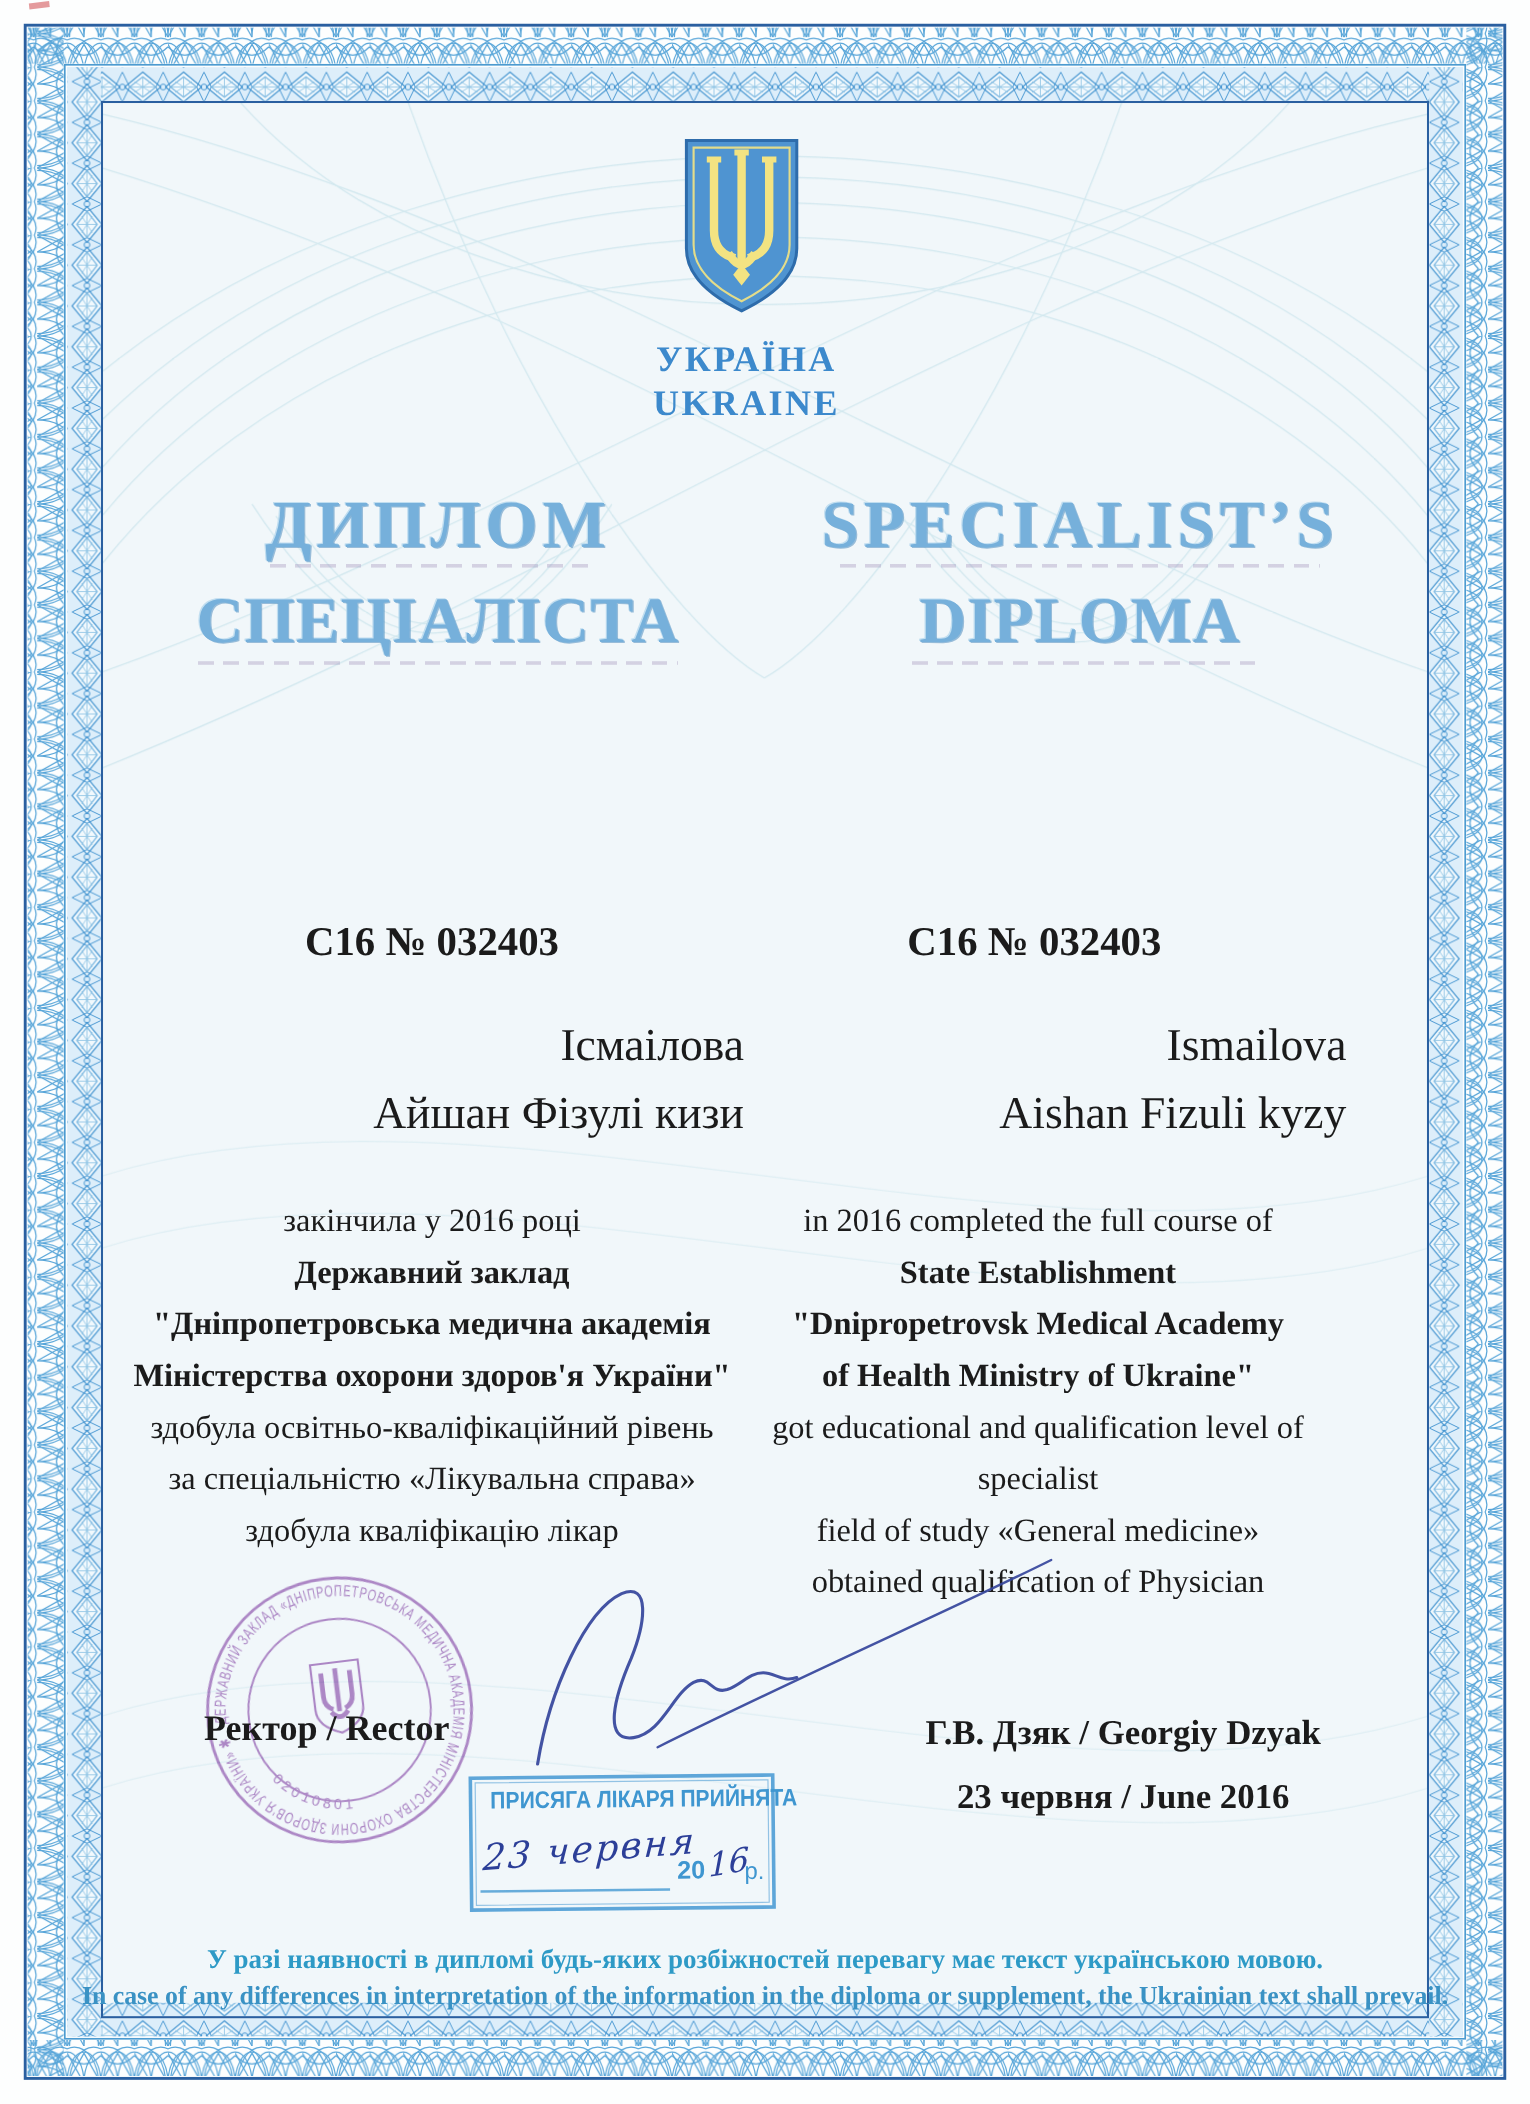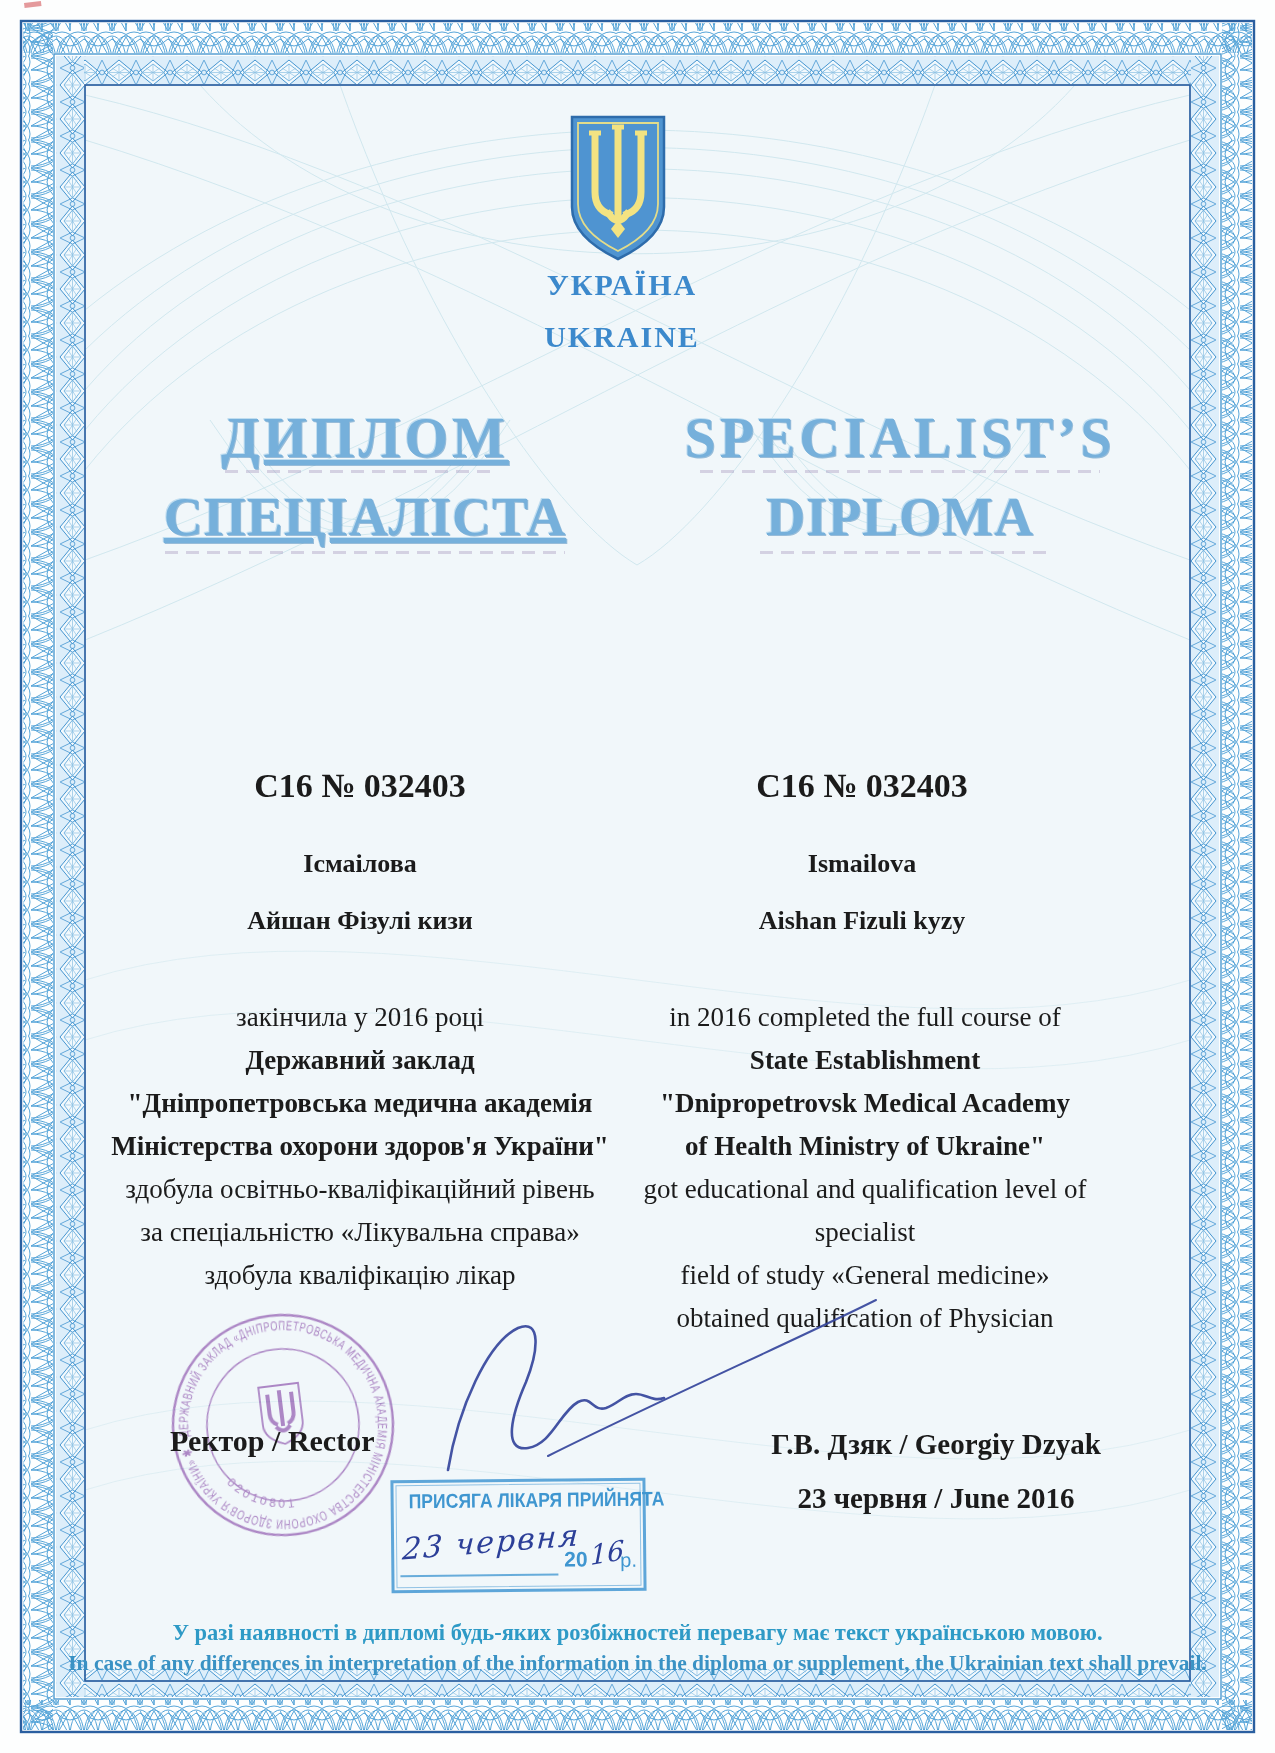"УКРАЇНА" div.txt { top: 268px -> 283px }
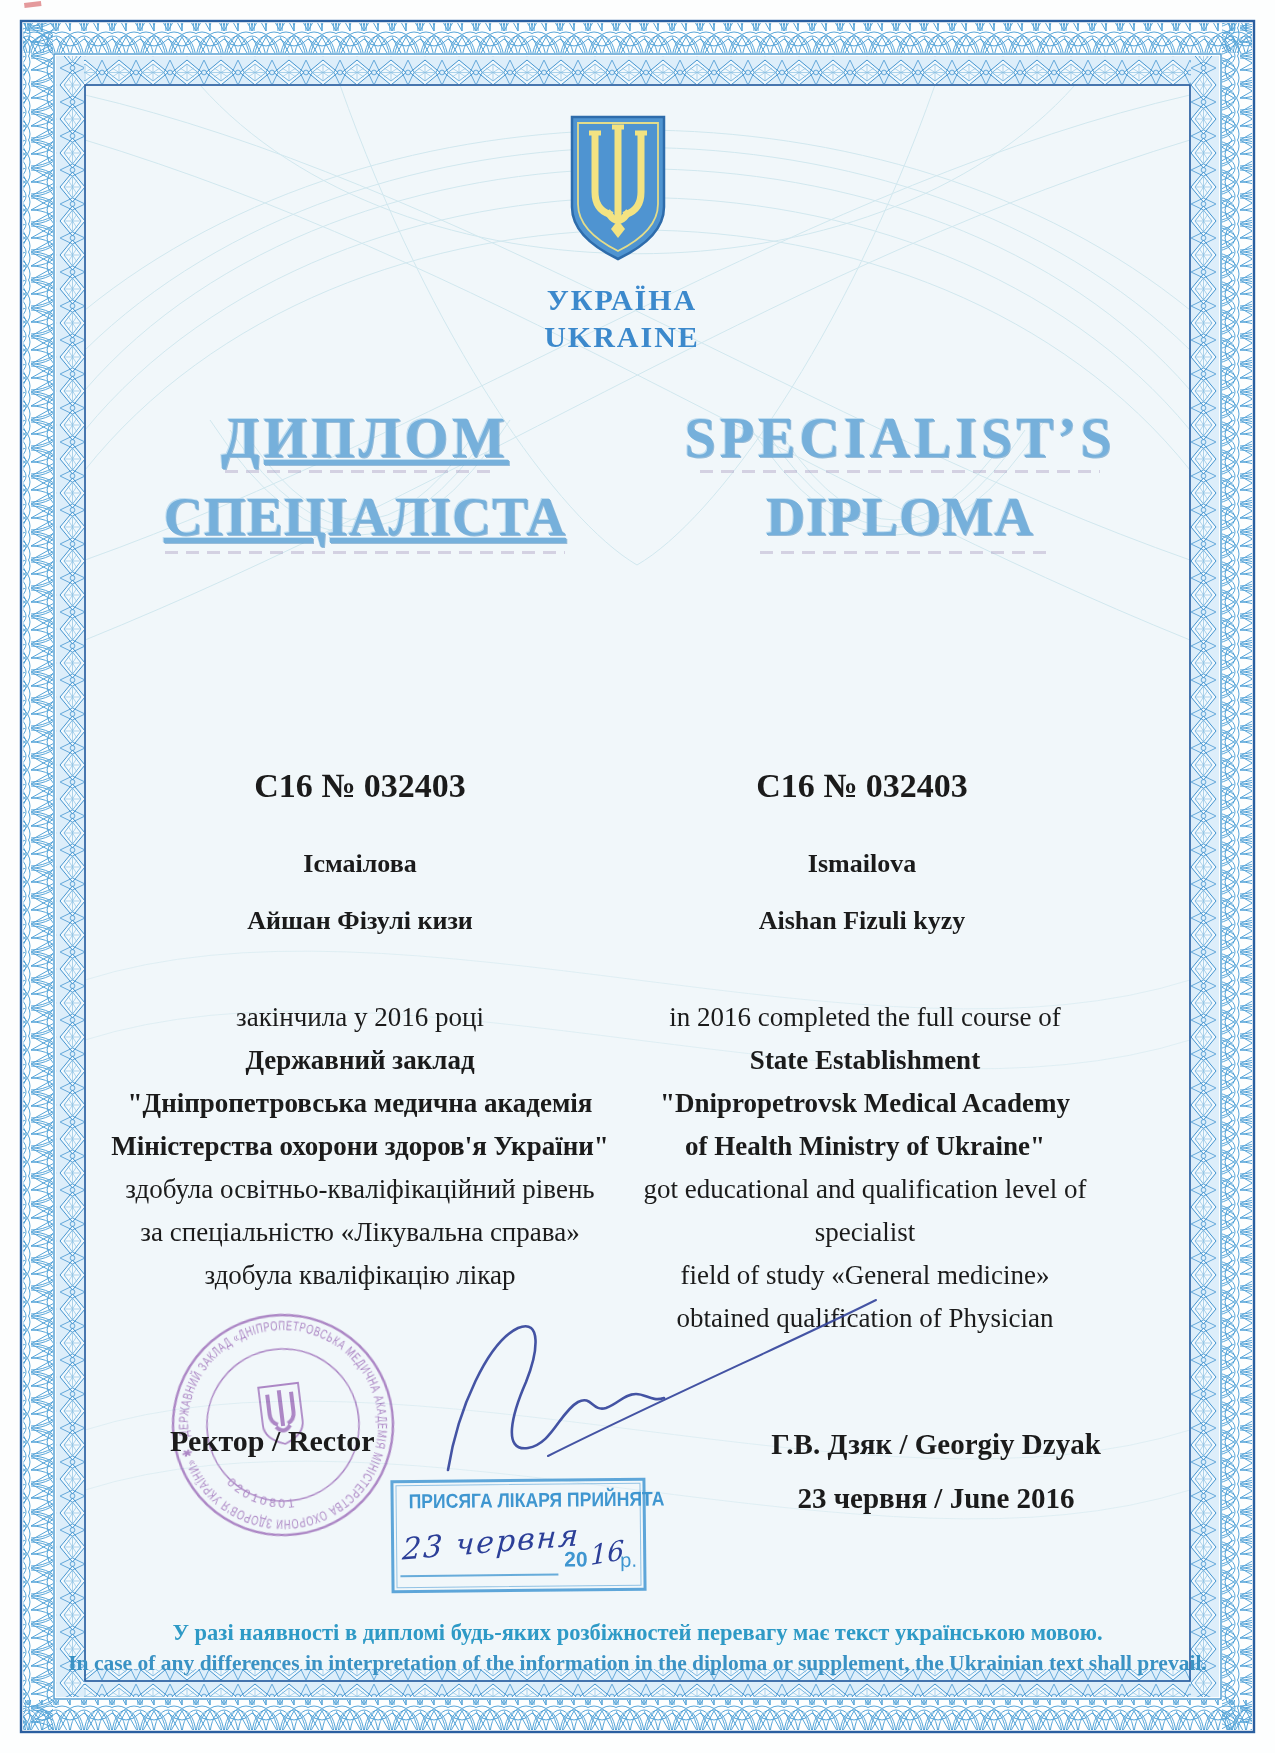"ДИПЛОМ" .col-uk { text-decoration: underline -> none }
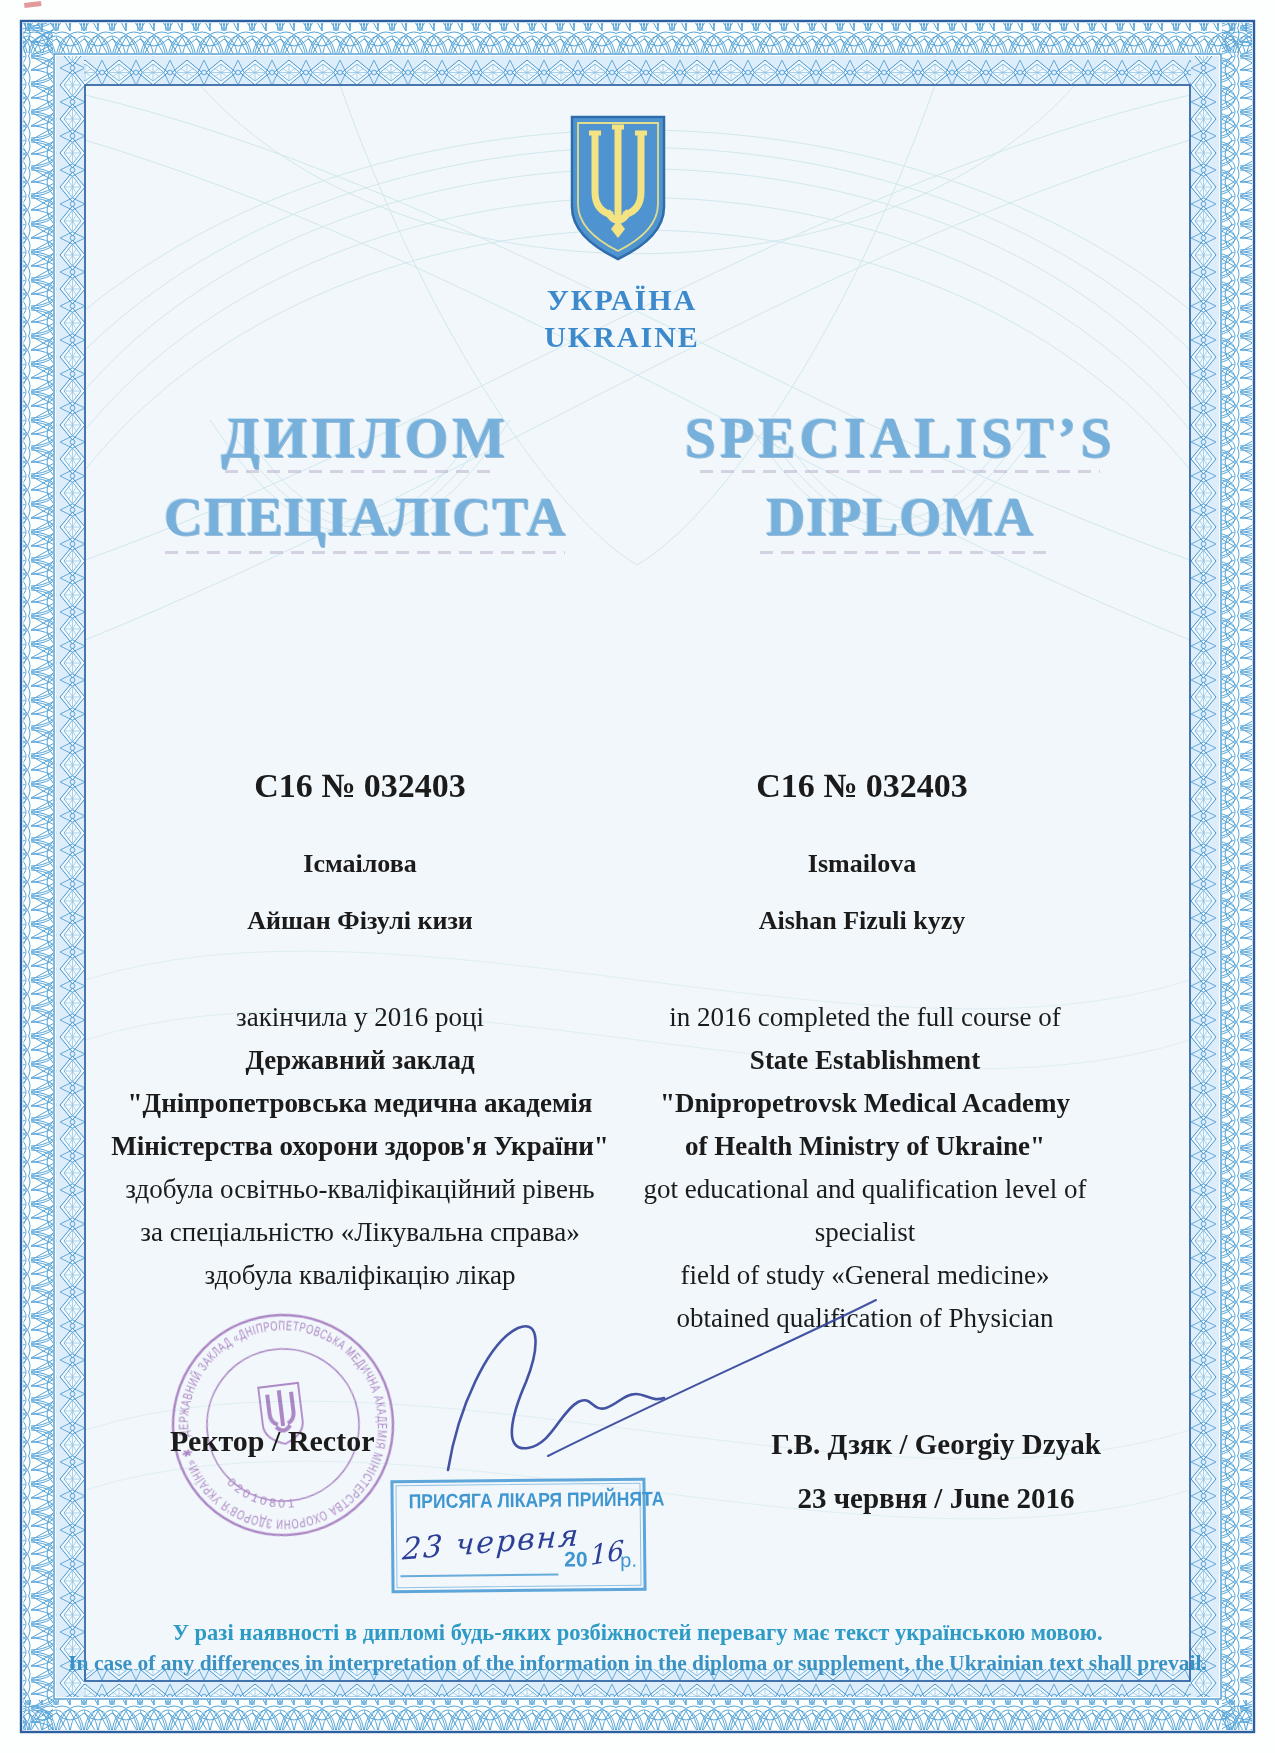"Ісмаілова" .gname { font-size: 26px -> 38px; font-weight: bold -> normal; text-align: none -> right }
